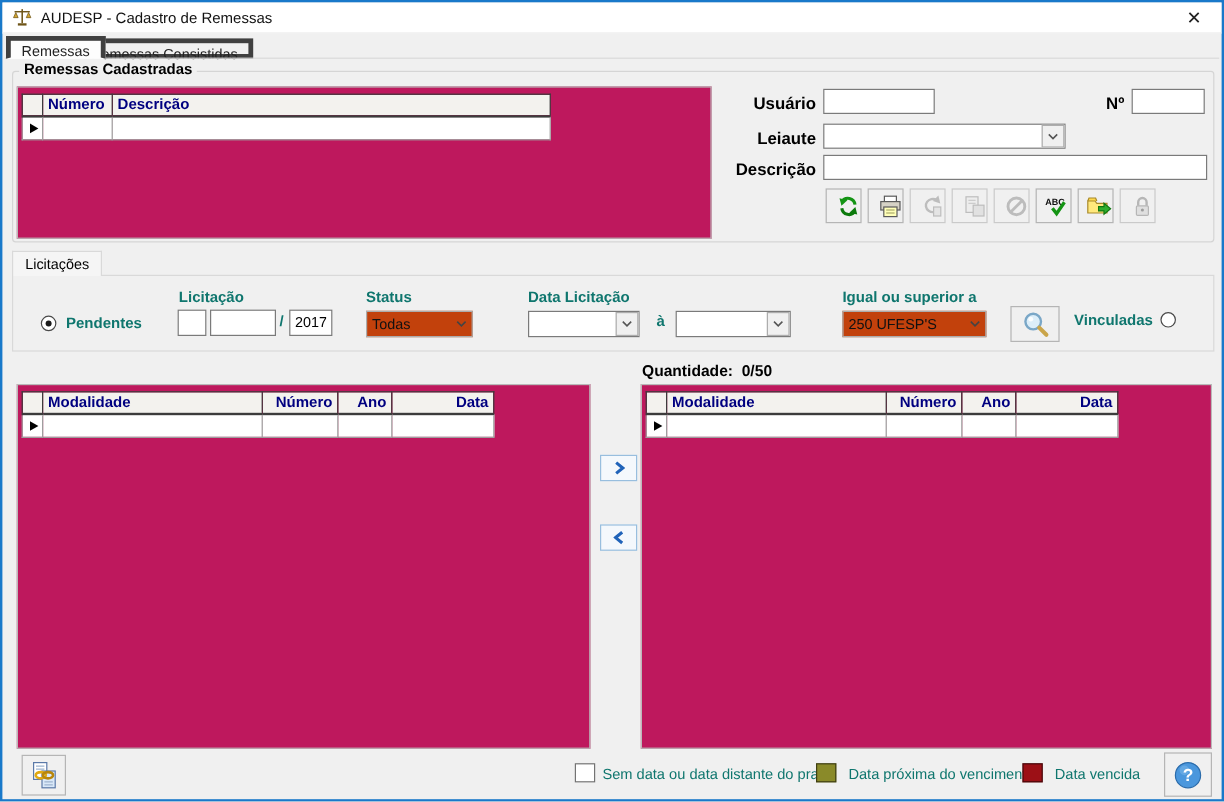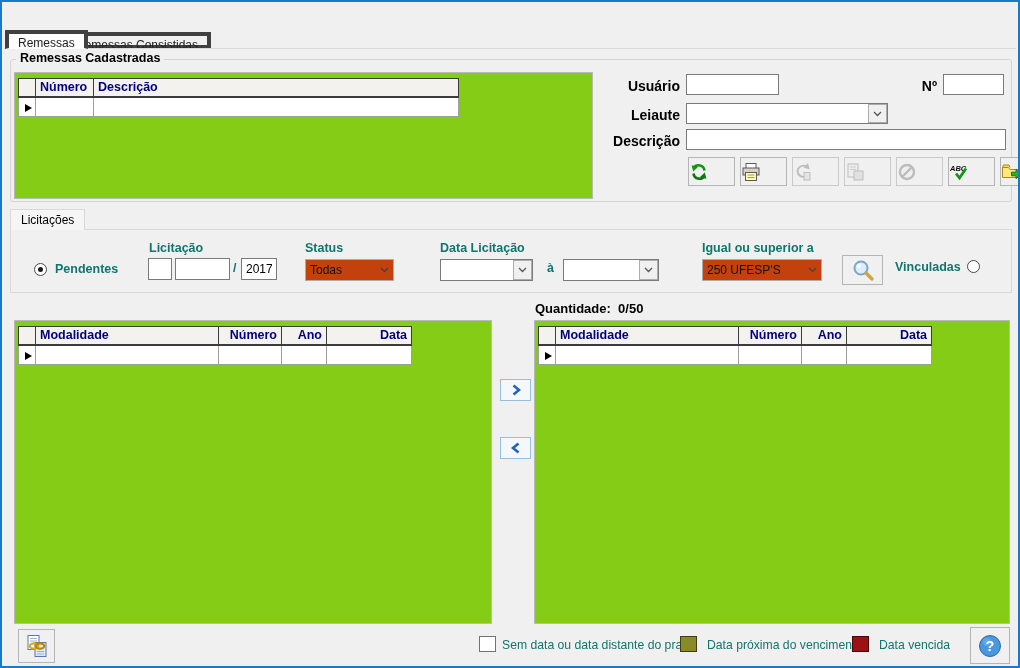"AUDESP - Cadastro de Remessas" div.titlebar { html: none -> <div> <svg> <rect></rect> <rect></rect> <path></path> <path></path> <rect></rect> </svg> <span>AUDESP - Cadastro de Remessas</span> <span>✕</span> </div> }
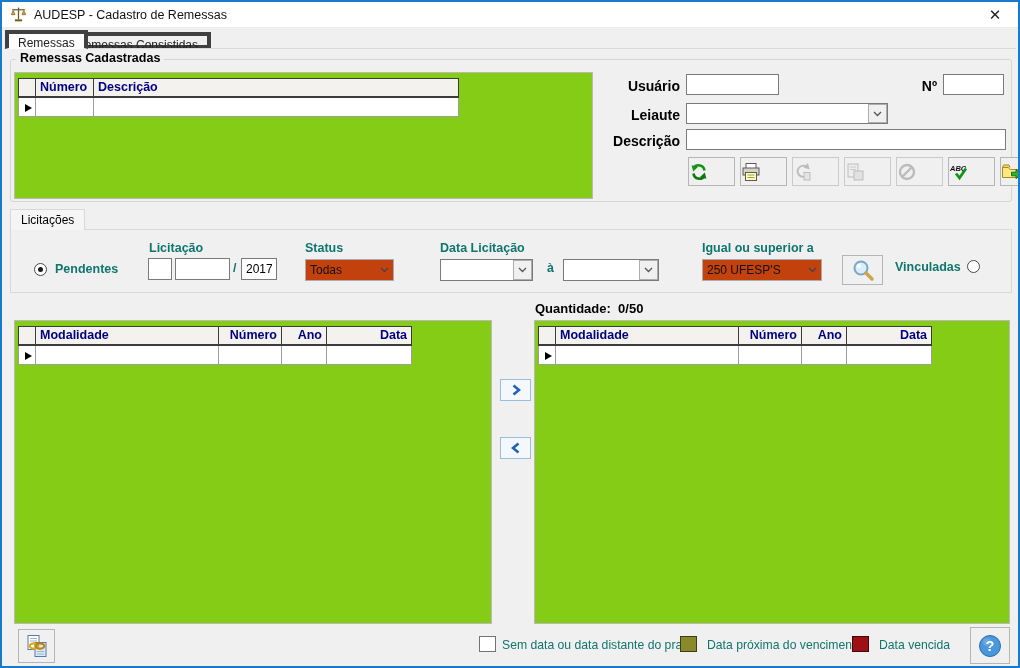"Número" .panel { background: #84cc16 -> #be185d }
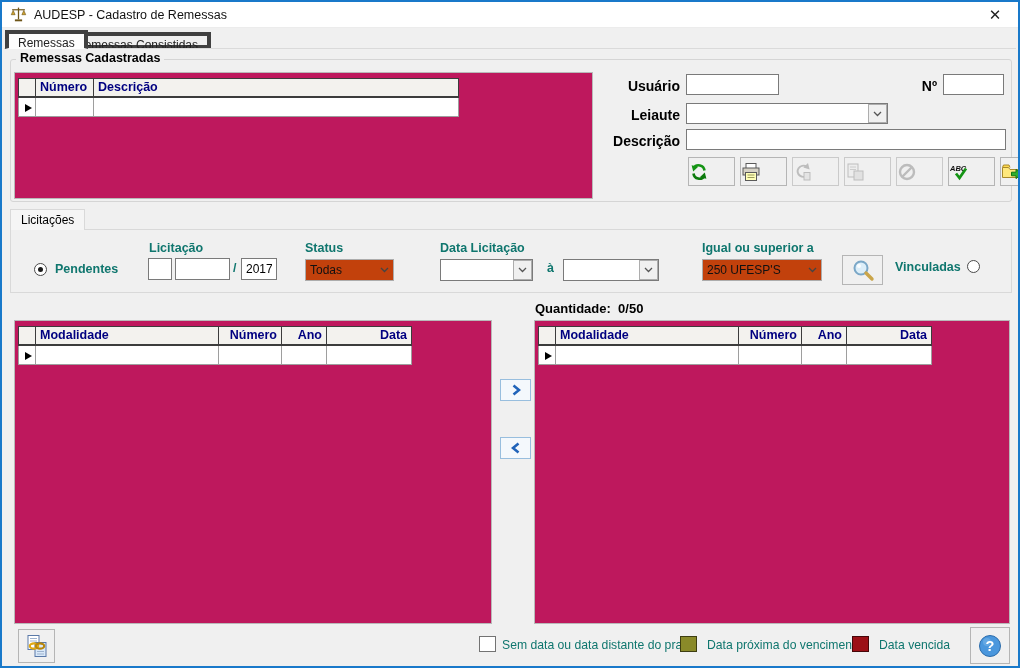"ABC" .tbtn { font-style: italic -> none; justify-content: flex-start -> flex-end; width: 47px -> 30px }
